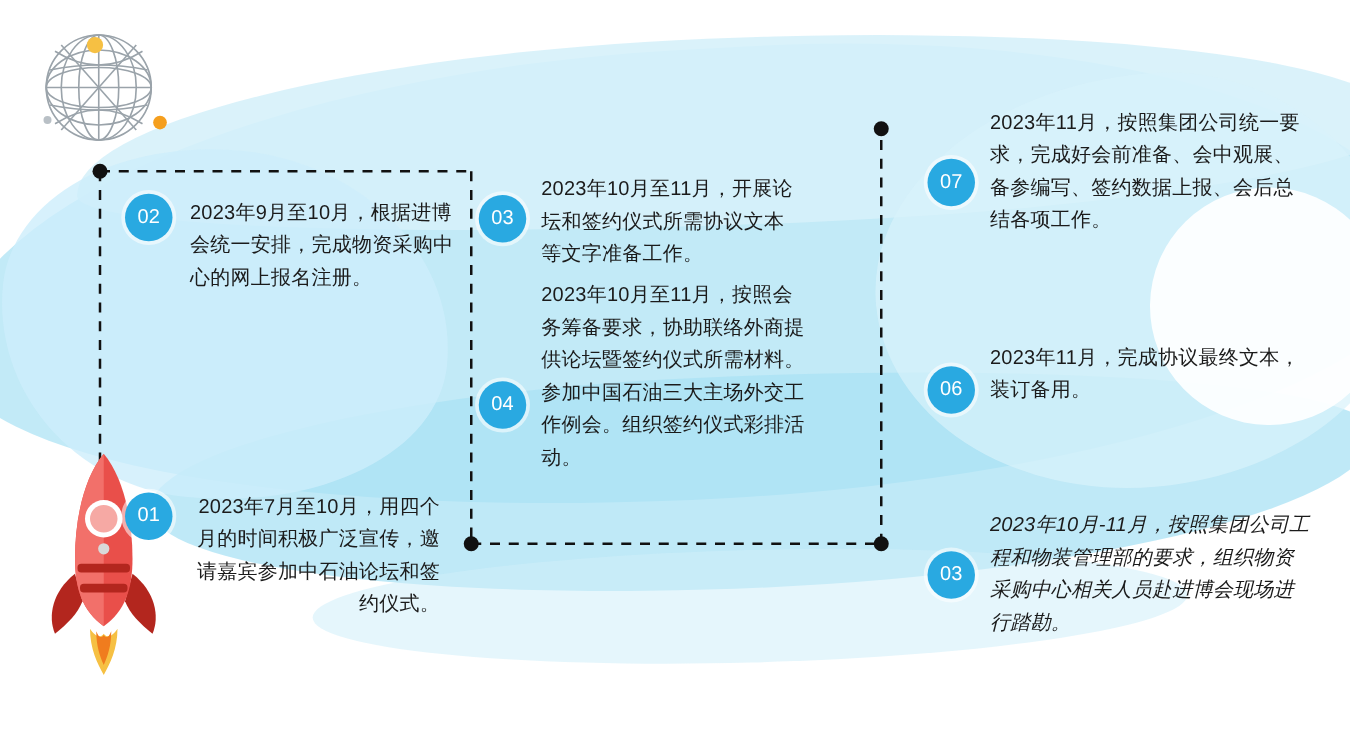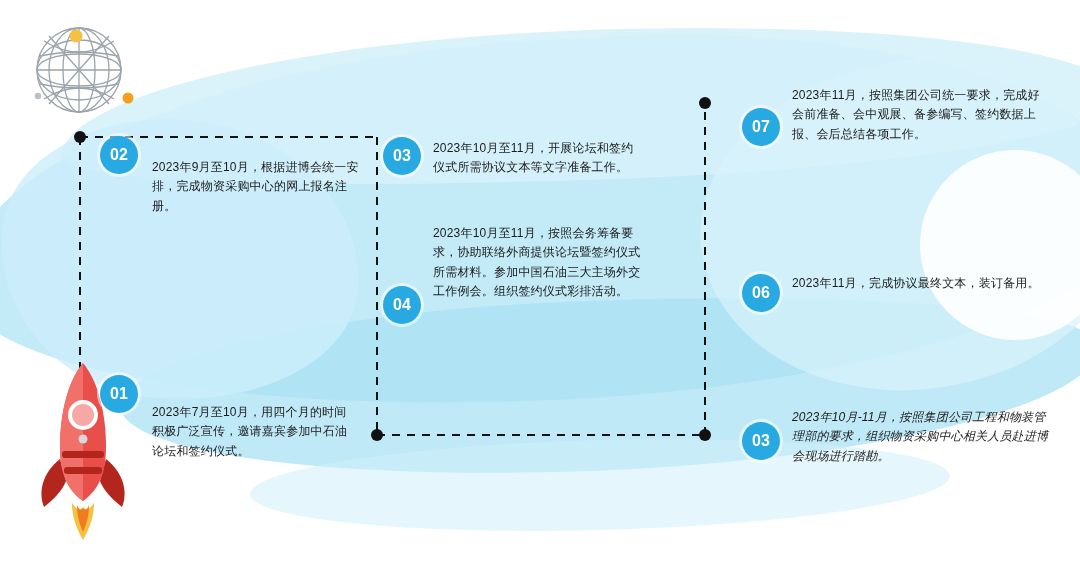"2023年11月，按照集团公司统一要求，完成好会前准备、会中观展、备参编写、签约" .txt { font-size: 12px -> 16px }
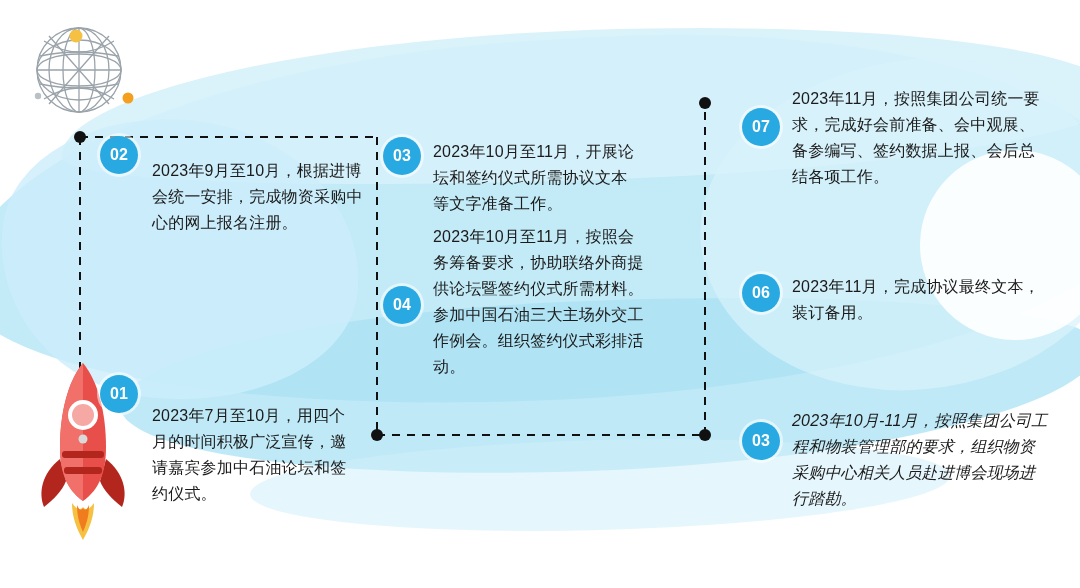"07" .badge { font-weight: bold -> normal; margin-top: none -> 19px }
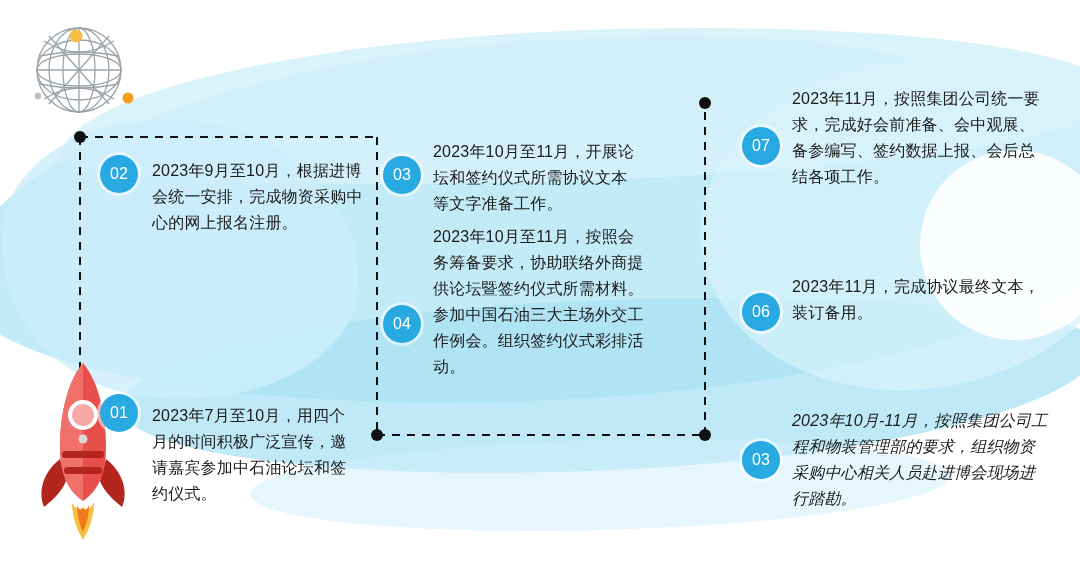"2023年7月至10月，用四个月的时间积极广泛宣传，邀请嘉宾参加中石油论坛和签约" #node01 .txt { margin-top: 28px -> 18px; text-align: none -> right }
